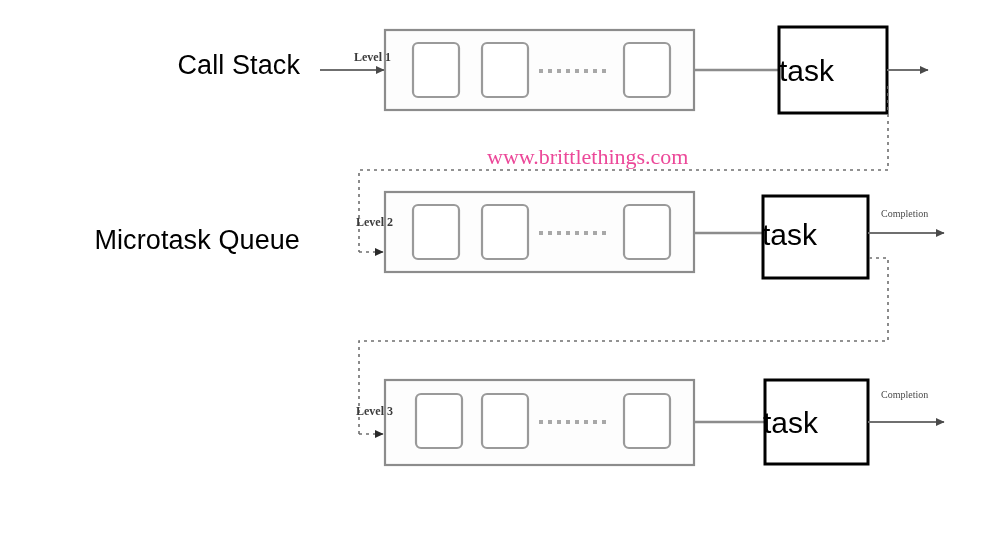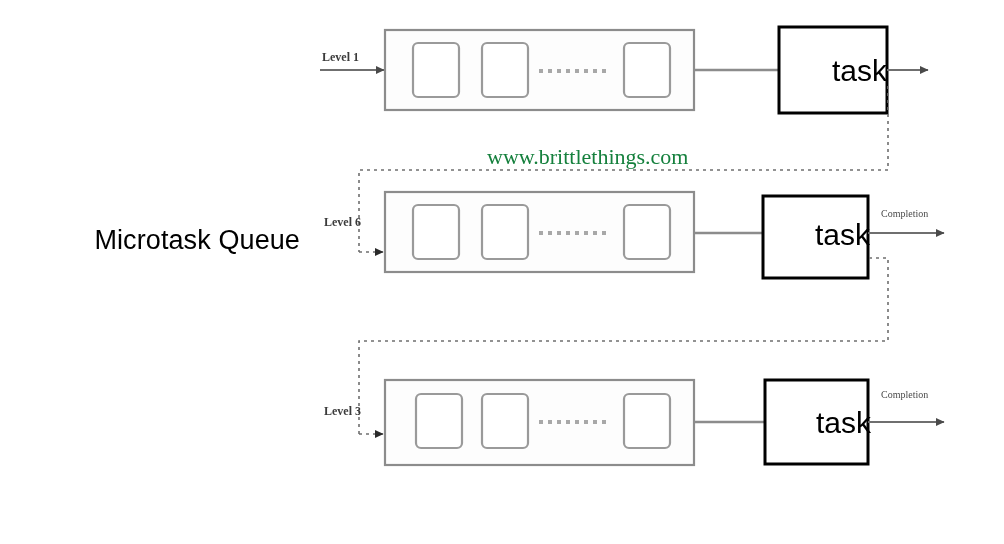"Call Stack" div.row-label { html: none -> <div>Call Stack</div> }
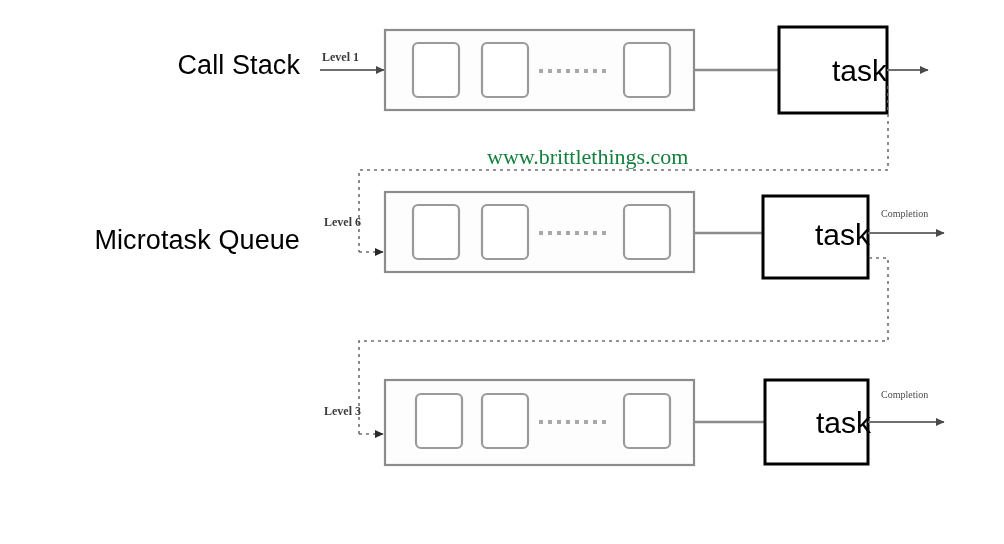"Level 1" .level-label { margin-left: none -> 32px }
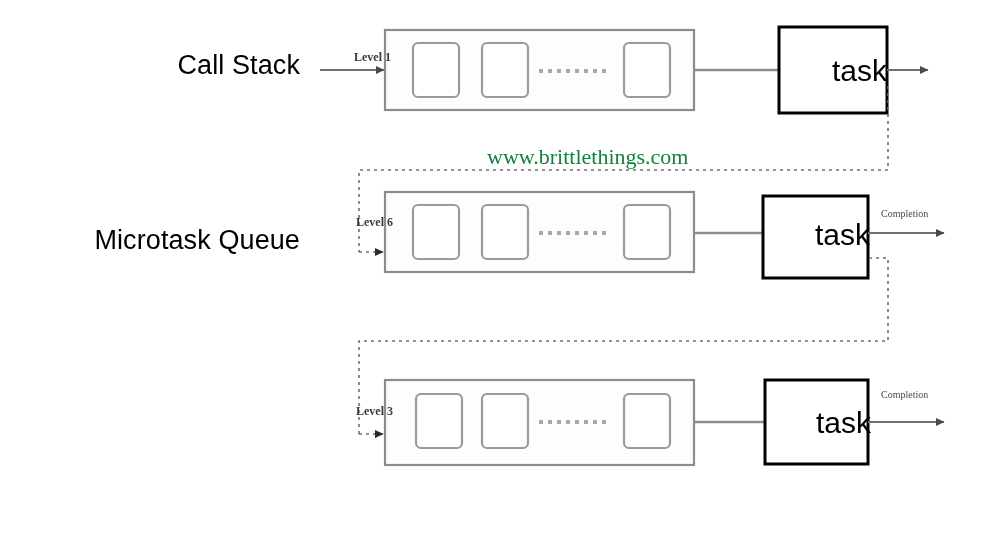"task" .task-label { text-align: right -> left }
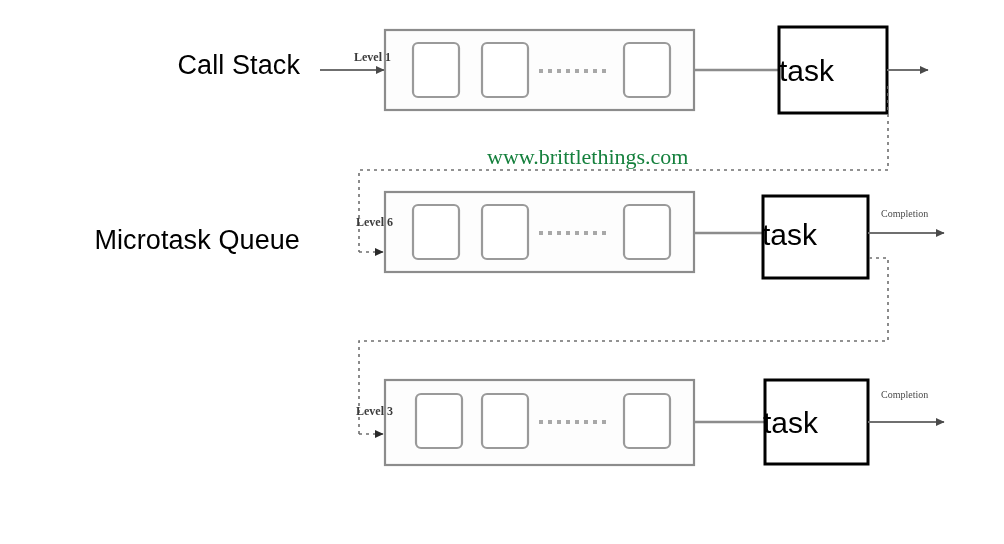"www.brittlethings.com" .watermark { color: #15803d -> #ec4899 }
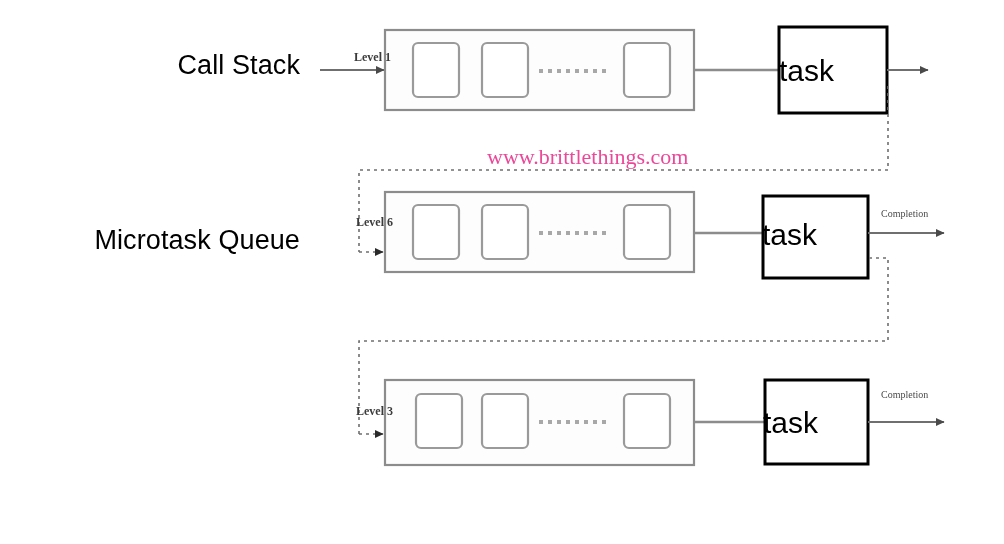"Level 6" div.level-label { text: 6 -> 2 }
